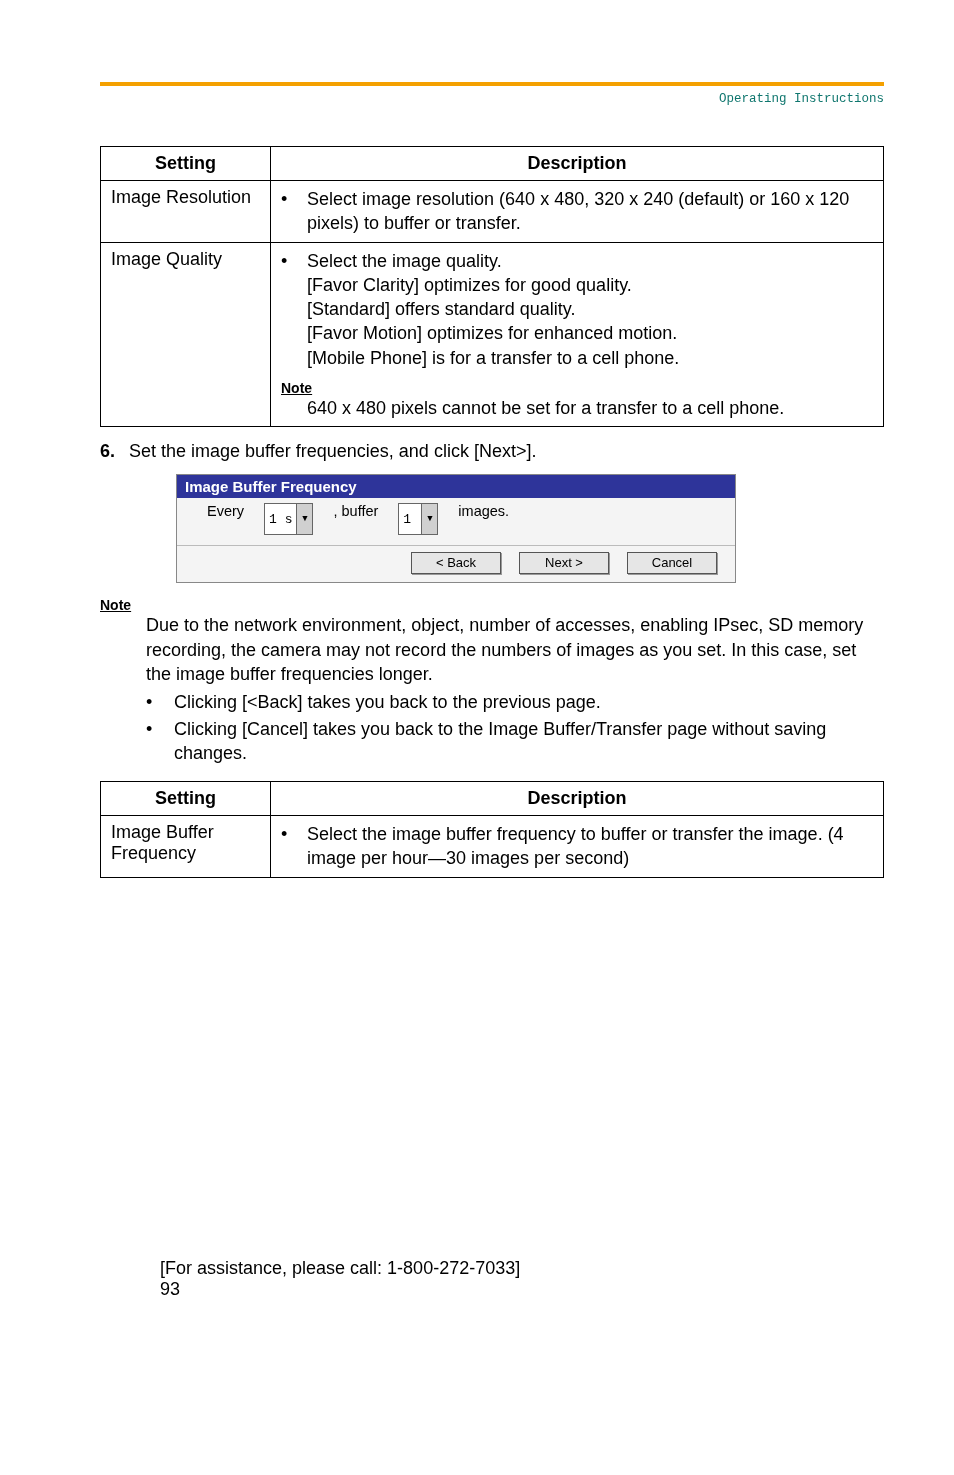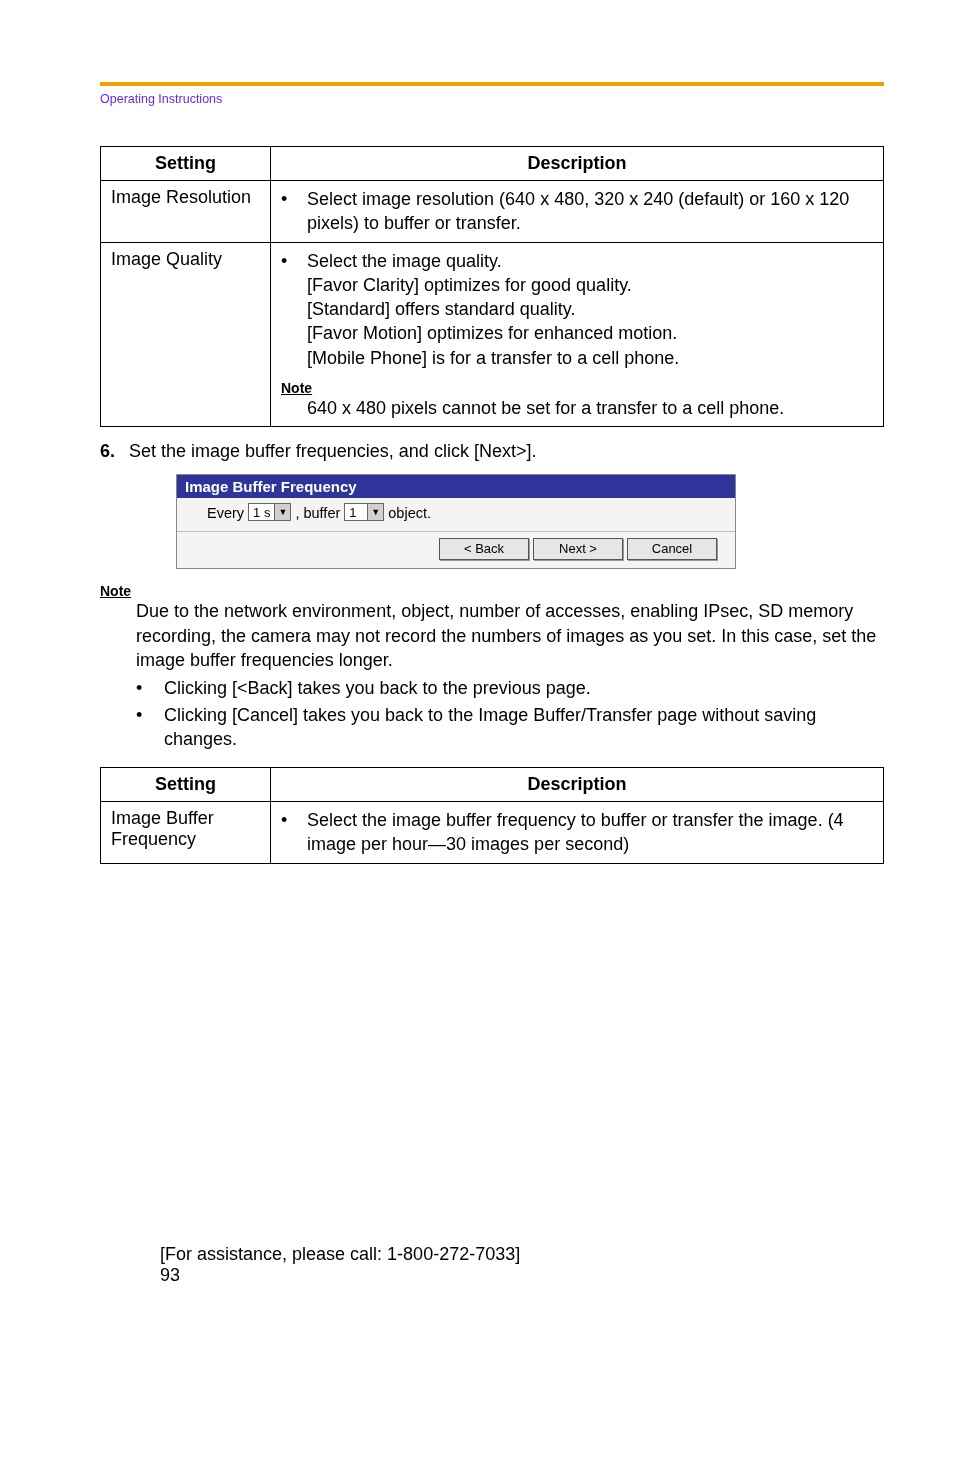"Operating Instructions" .header-right { color: #6d28d9 -> #0f766e; font-family: none -> Liberation Mono, monospace; text-align: none -> right }
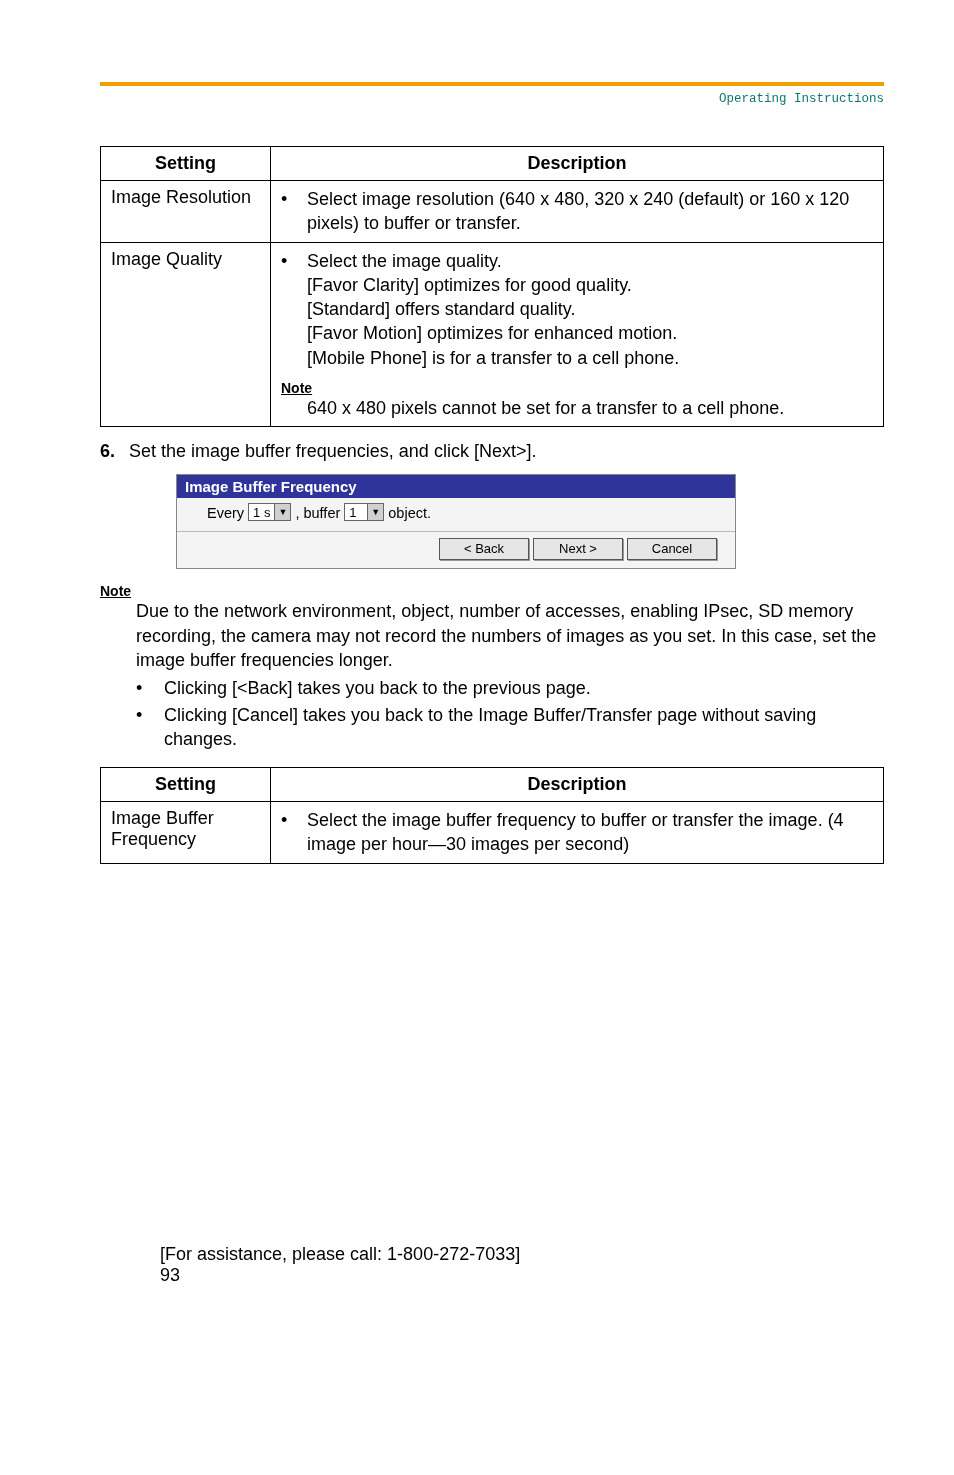"Every" .figure-line { align-items: flex-end -> flex-start; gap: 4px -> 20px }
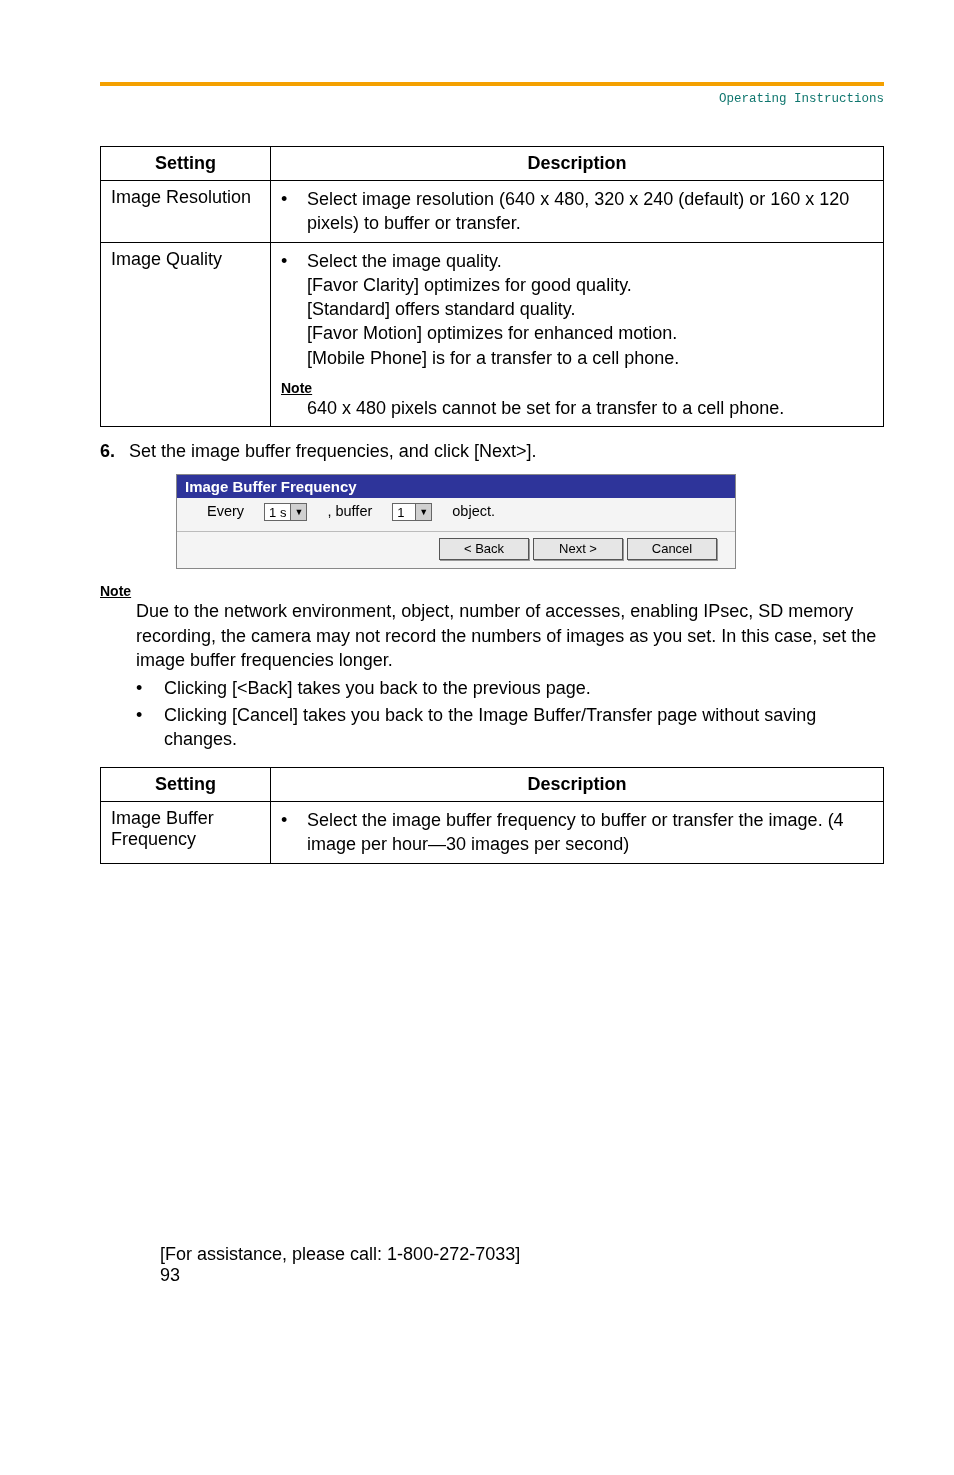"1 s" .combo { font-family: none -> Liberation Mono, monospace; height: 18px -> 32px }
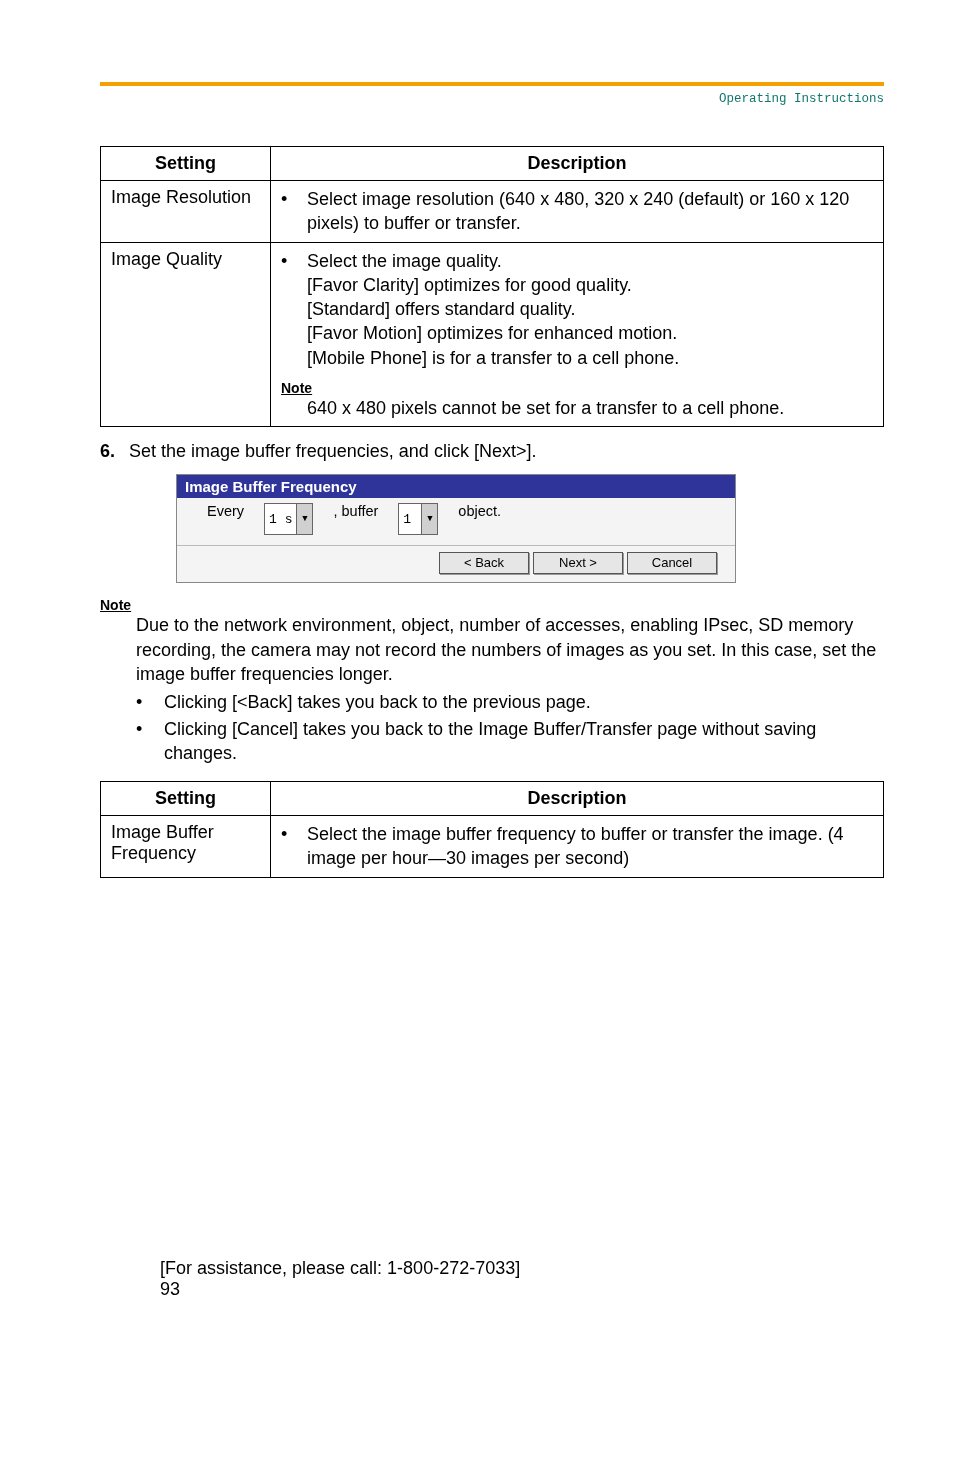"object." span { text: object -> images }
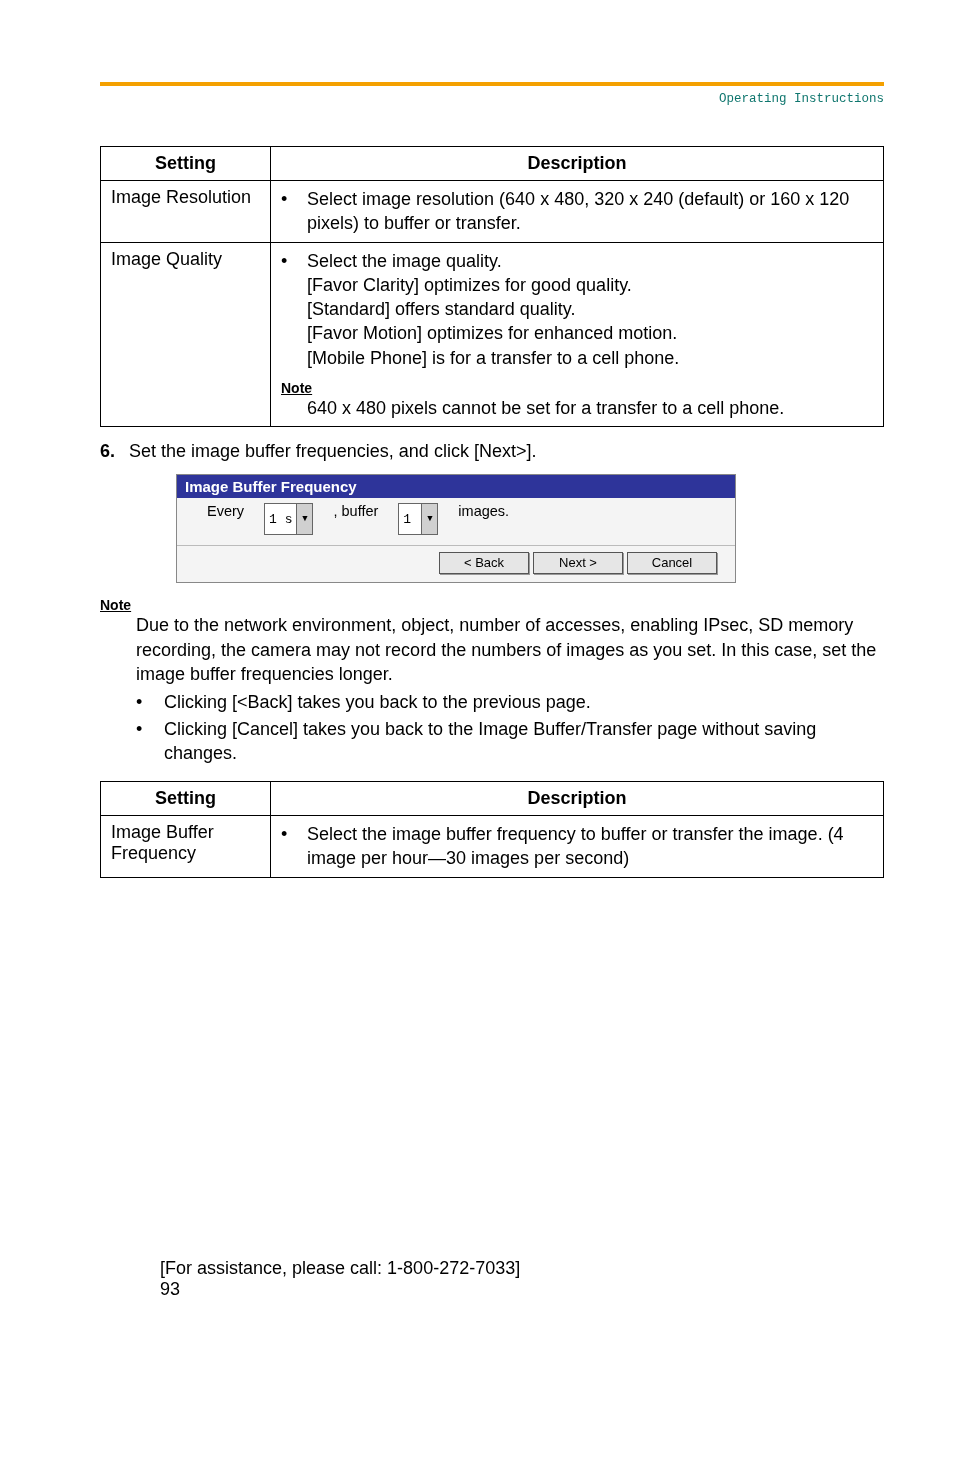"< Back" .btnrow { gap: 4px -> 18px }
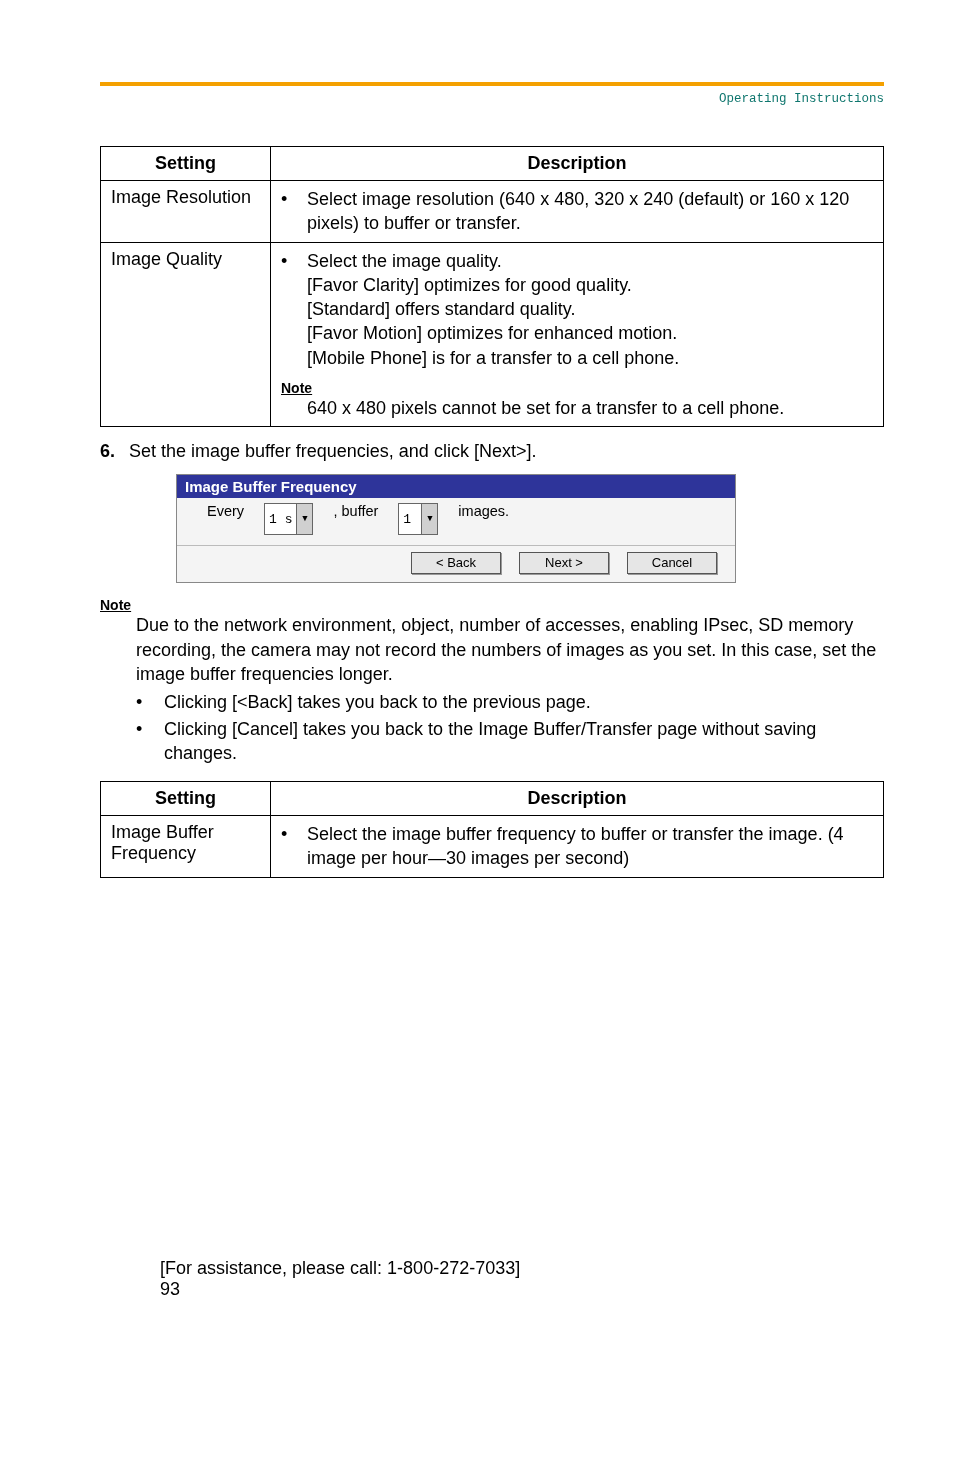"Due to the network environment," .note-block-body { margin-left: 36px -> 46px }
